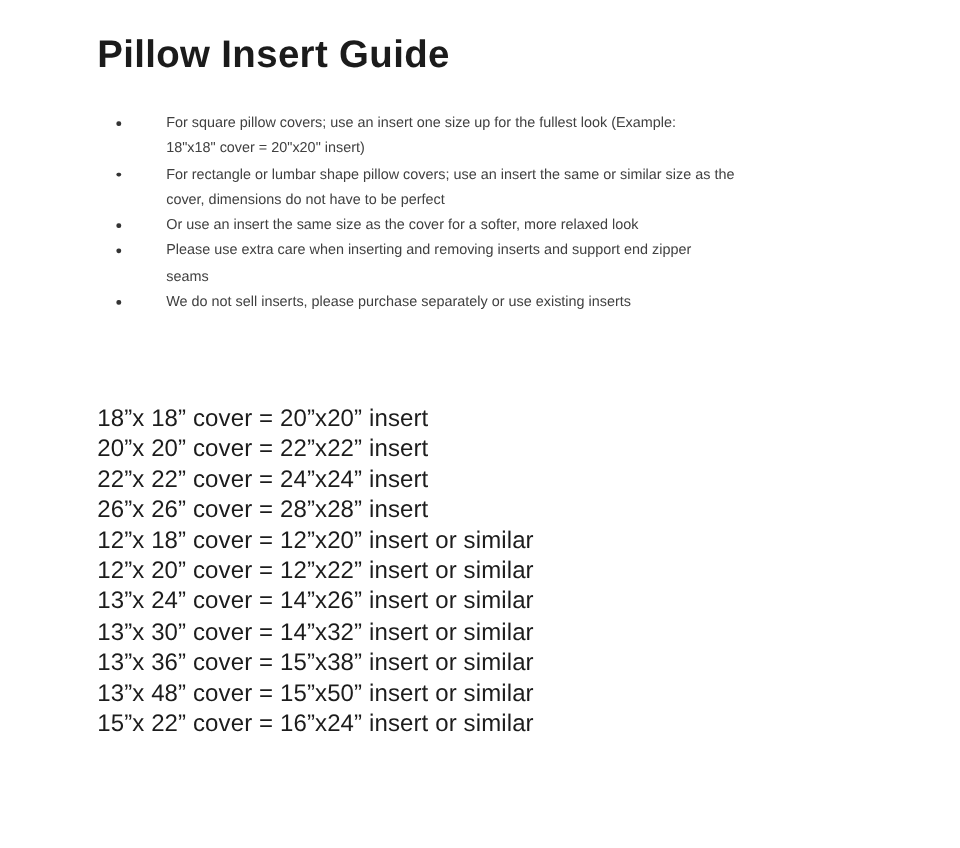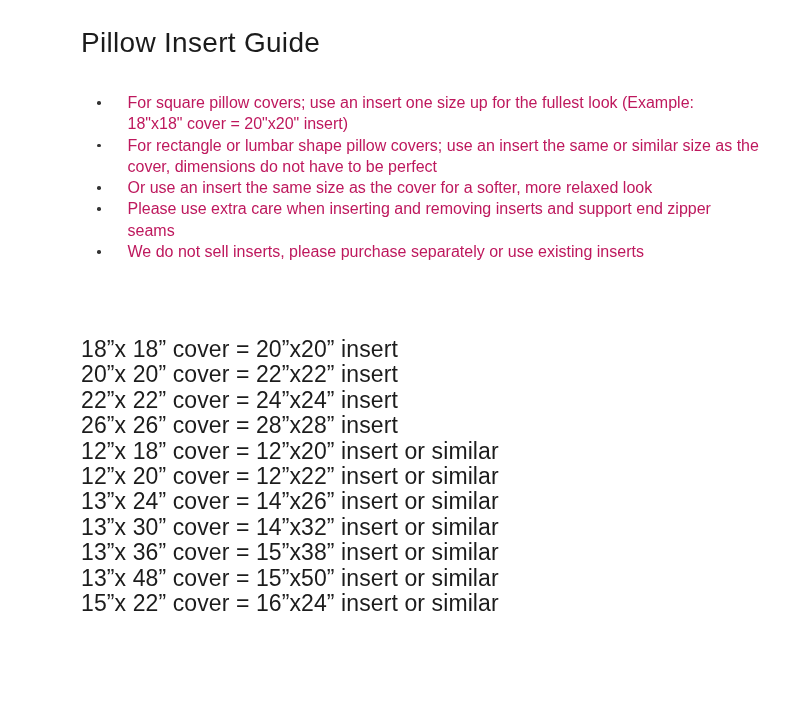"Pillow Insert Guide" .title { font-size: 28px -> 32px; font-weight: 400 -> 700 }
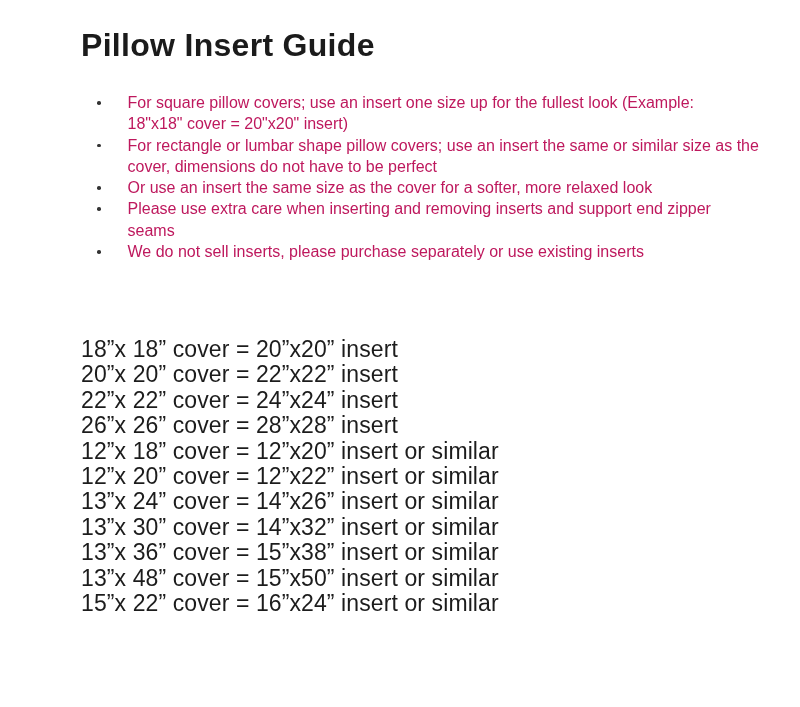"For square pillow covers; use" .bullet-text { color: #be185d -> #404040; font-size: 16px -> 12px; margin-left: 27px -> 38px }
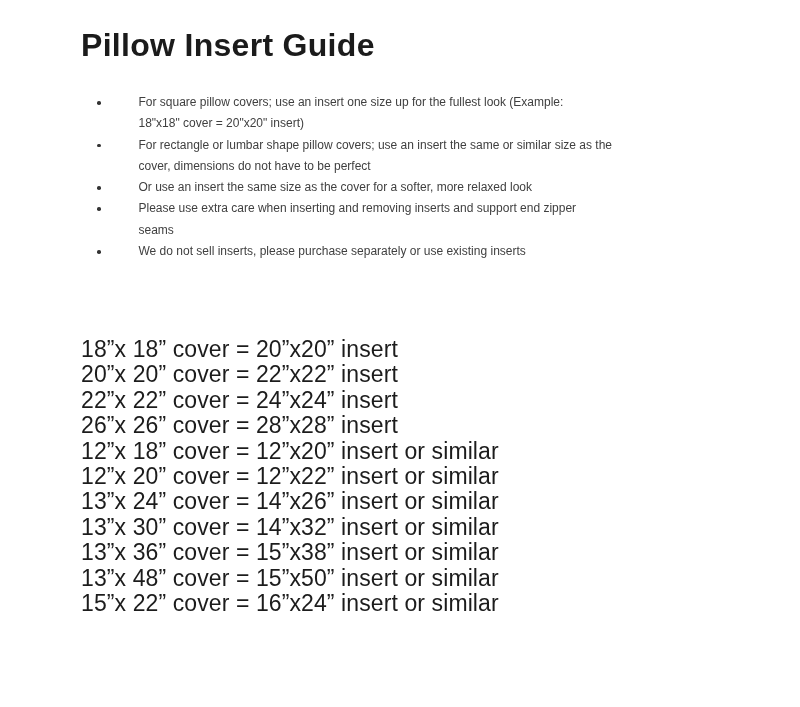"18”x 18” cover = 20”x20”" .size-list { font-size: 23px -> 20px }
